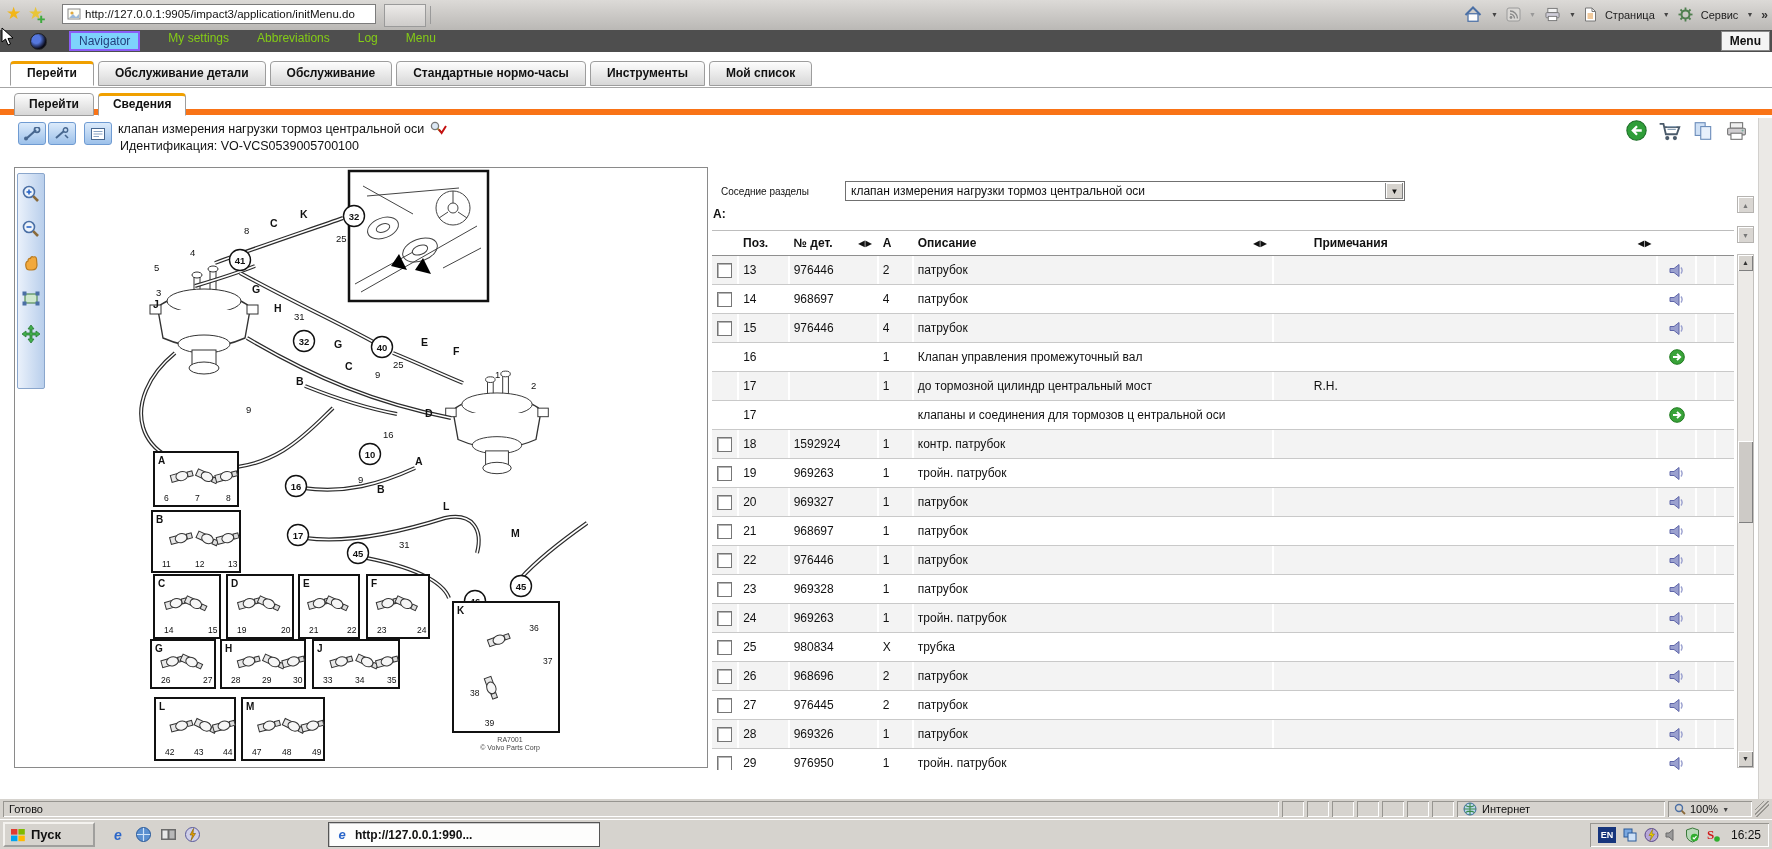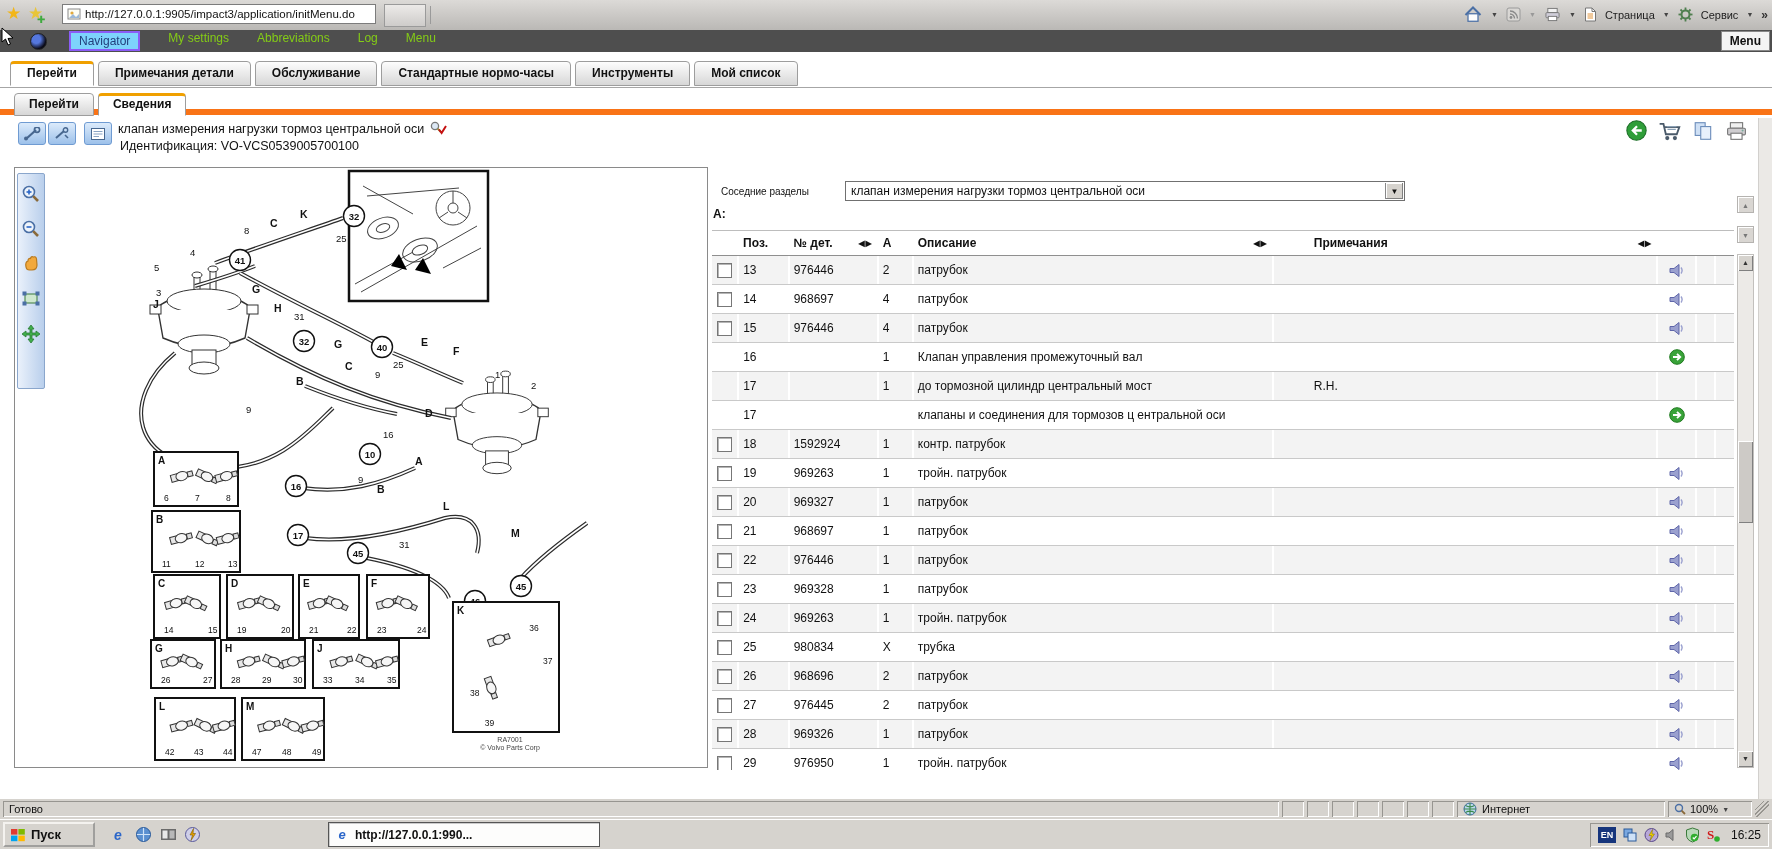"Примечания детали" div.tab { text: Примечания -> Обслуживание }
